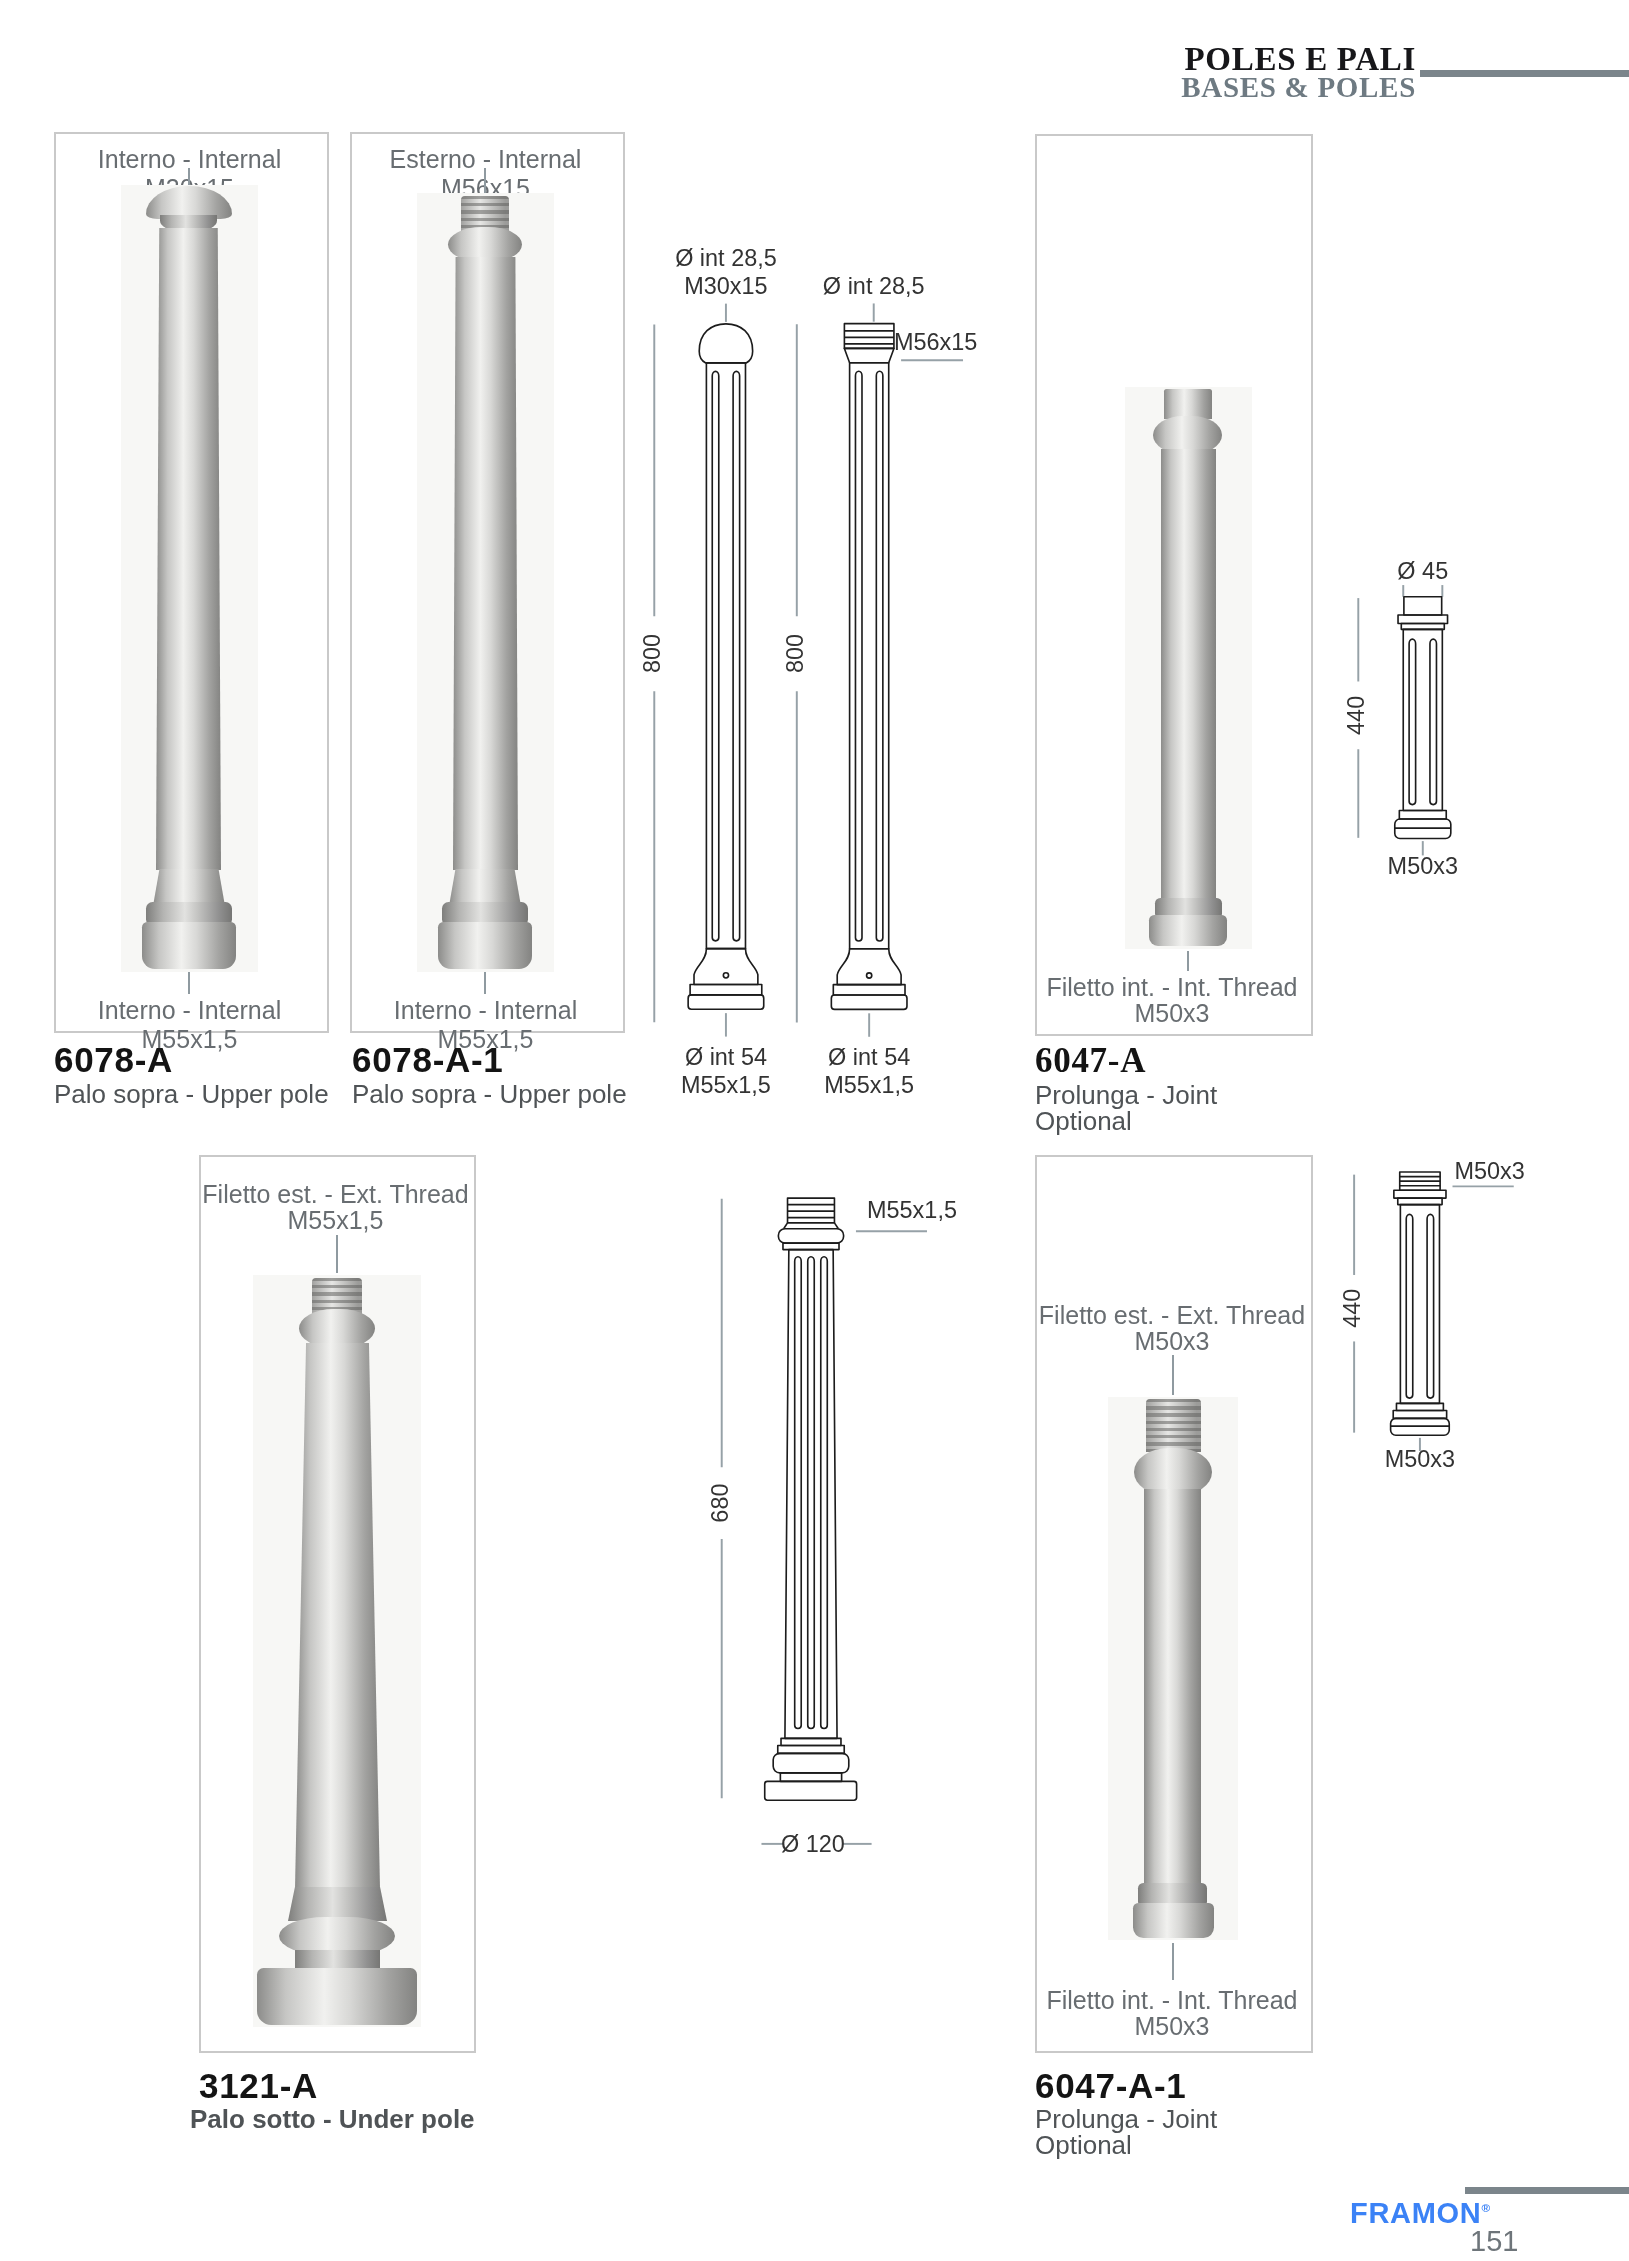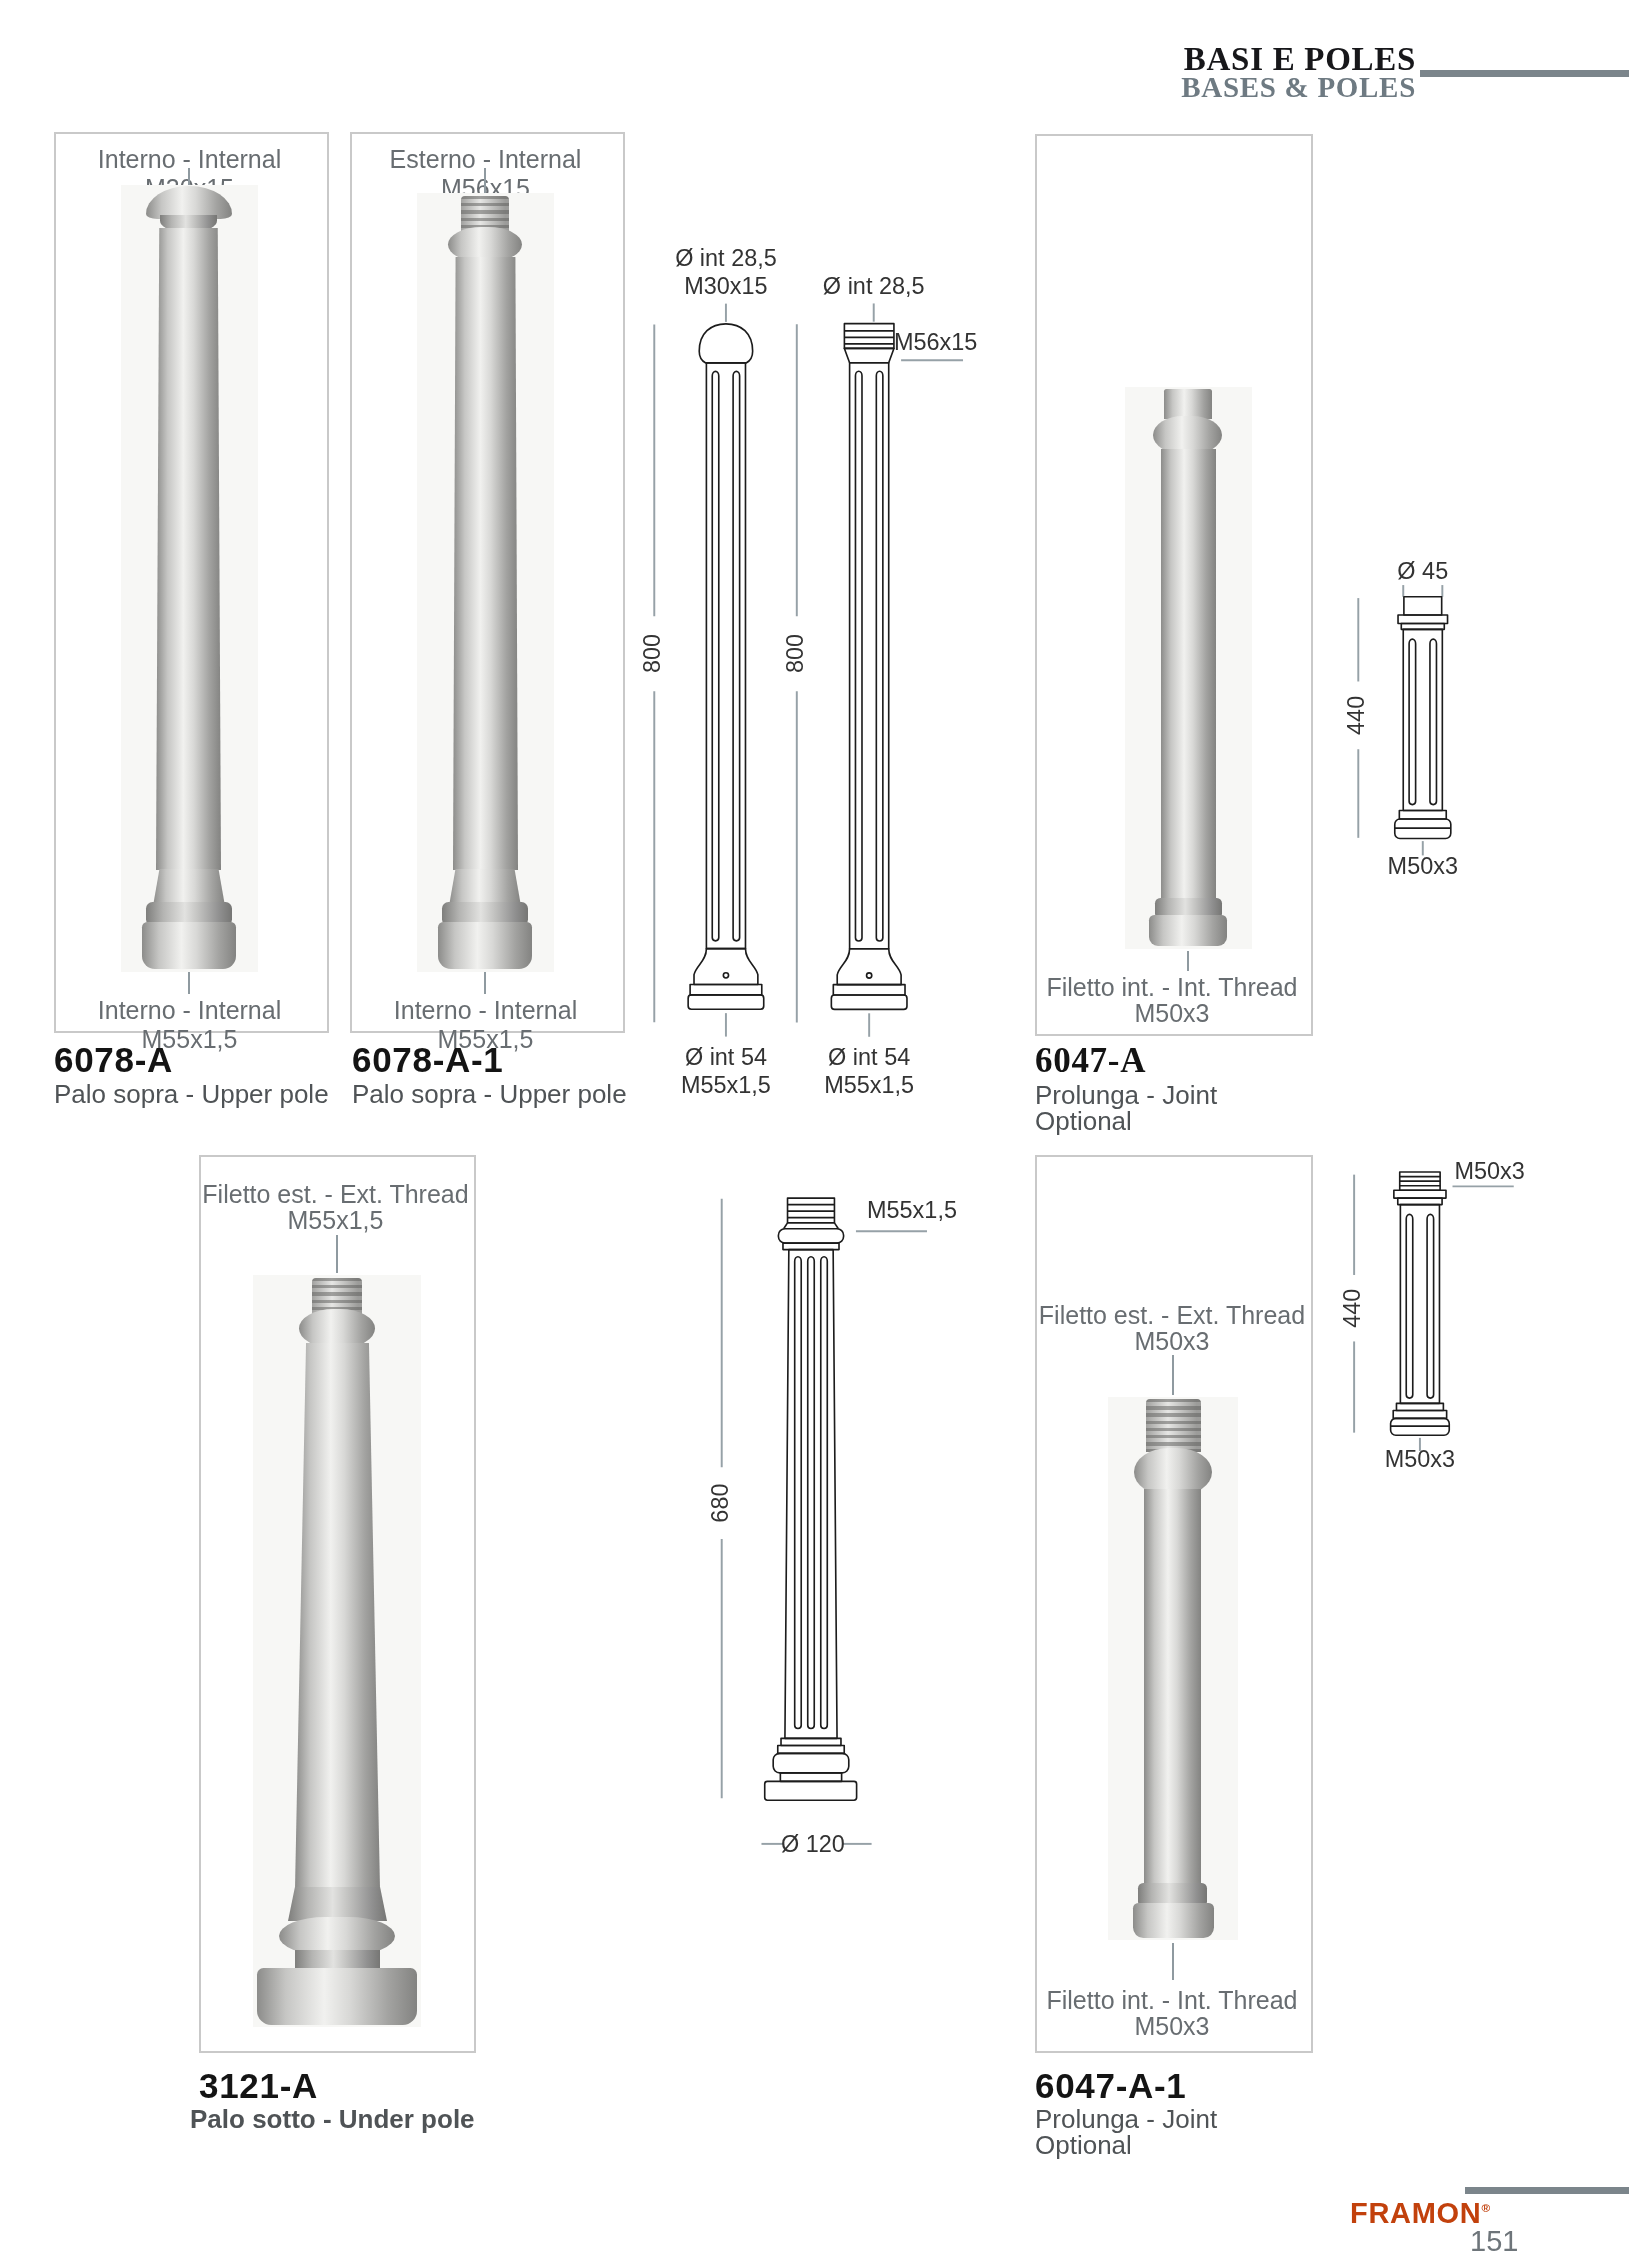"BASI E POLES" div.hdr-it { text: BASI E POLES -> POLES E PALI }
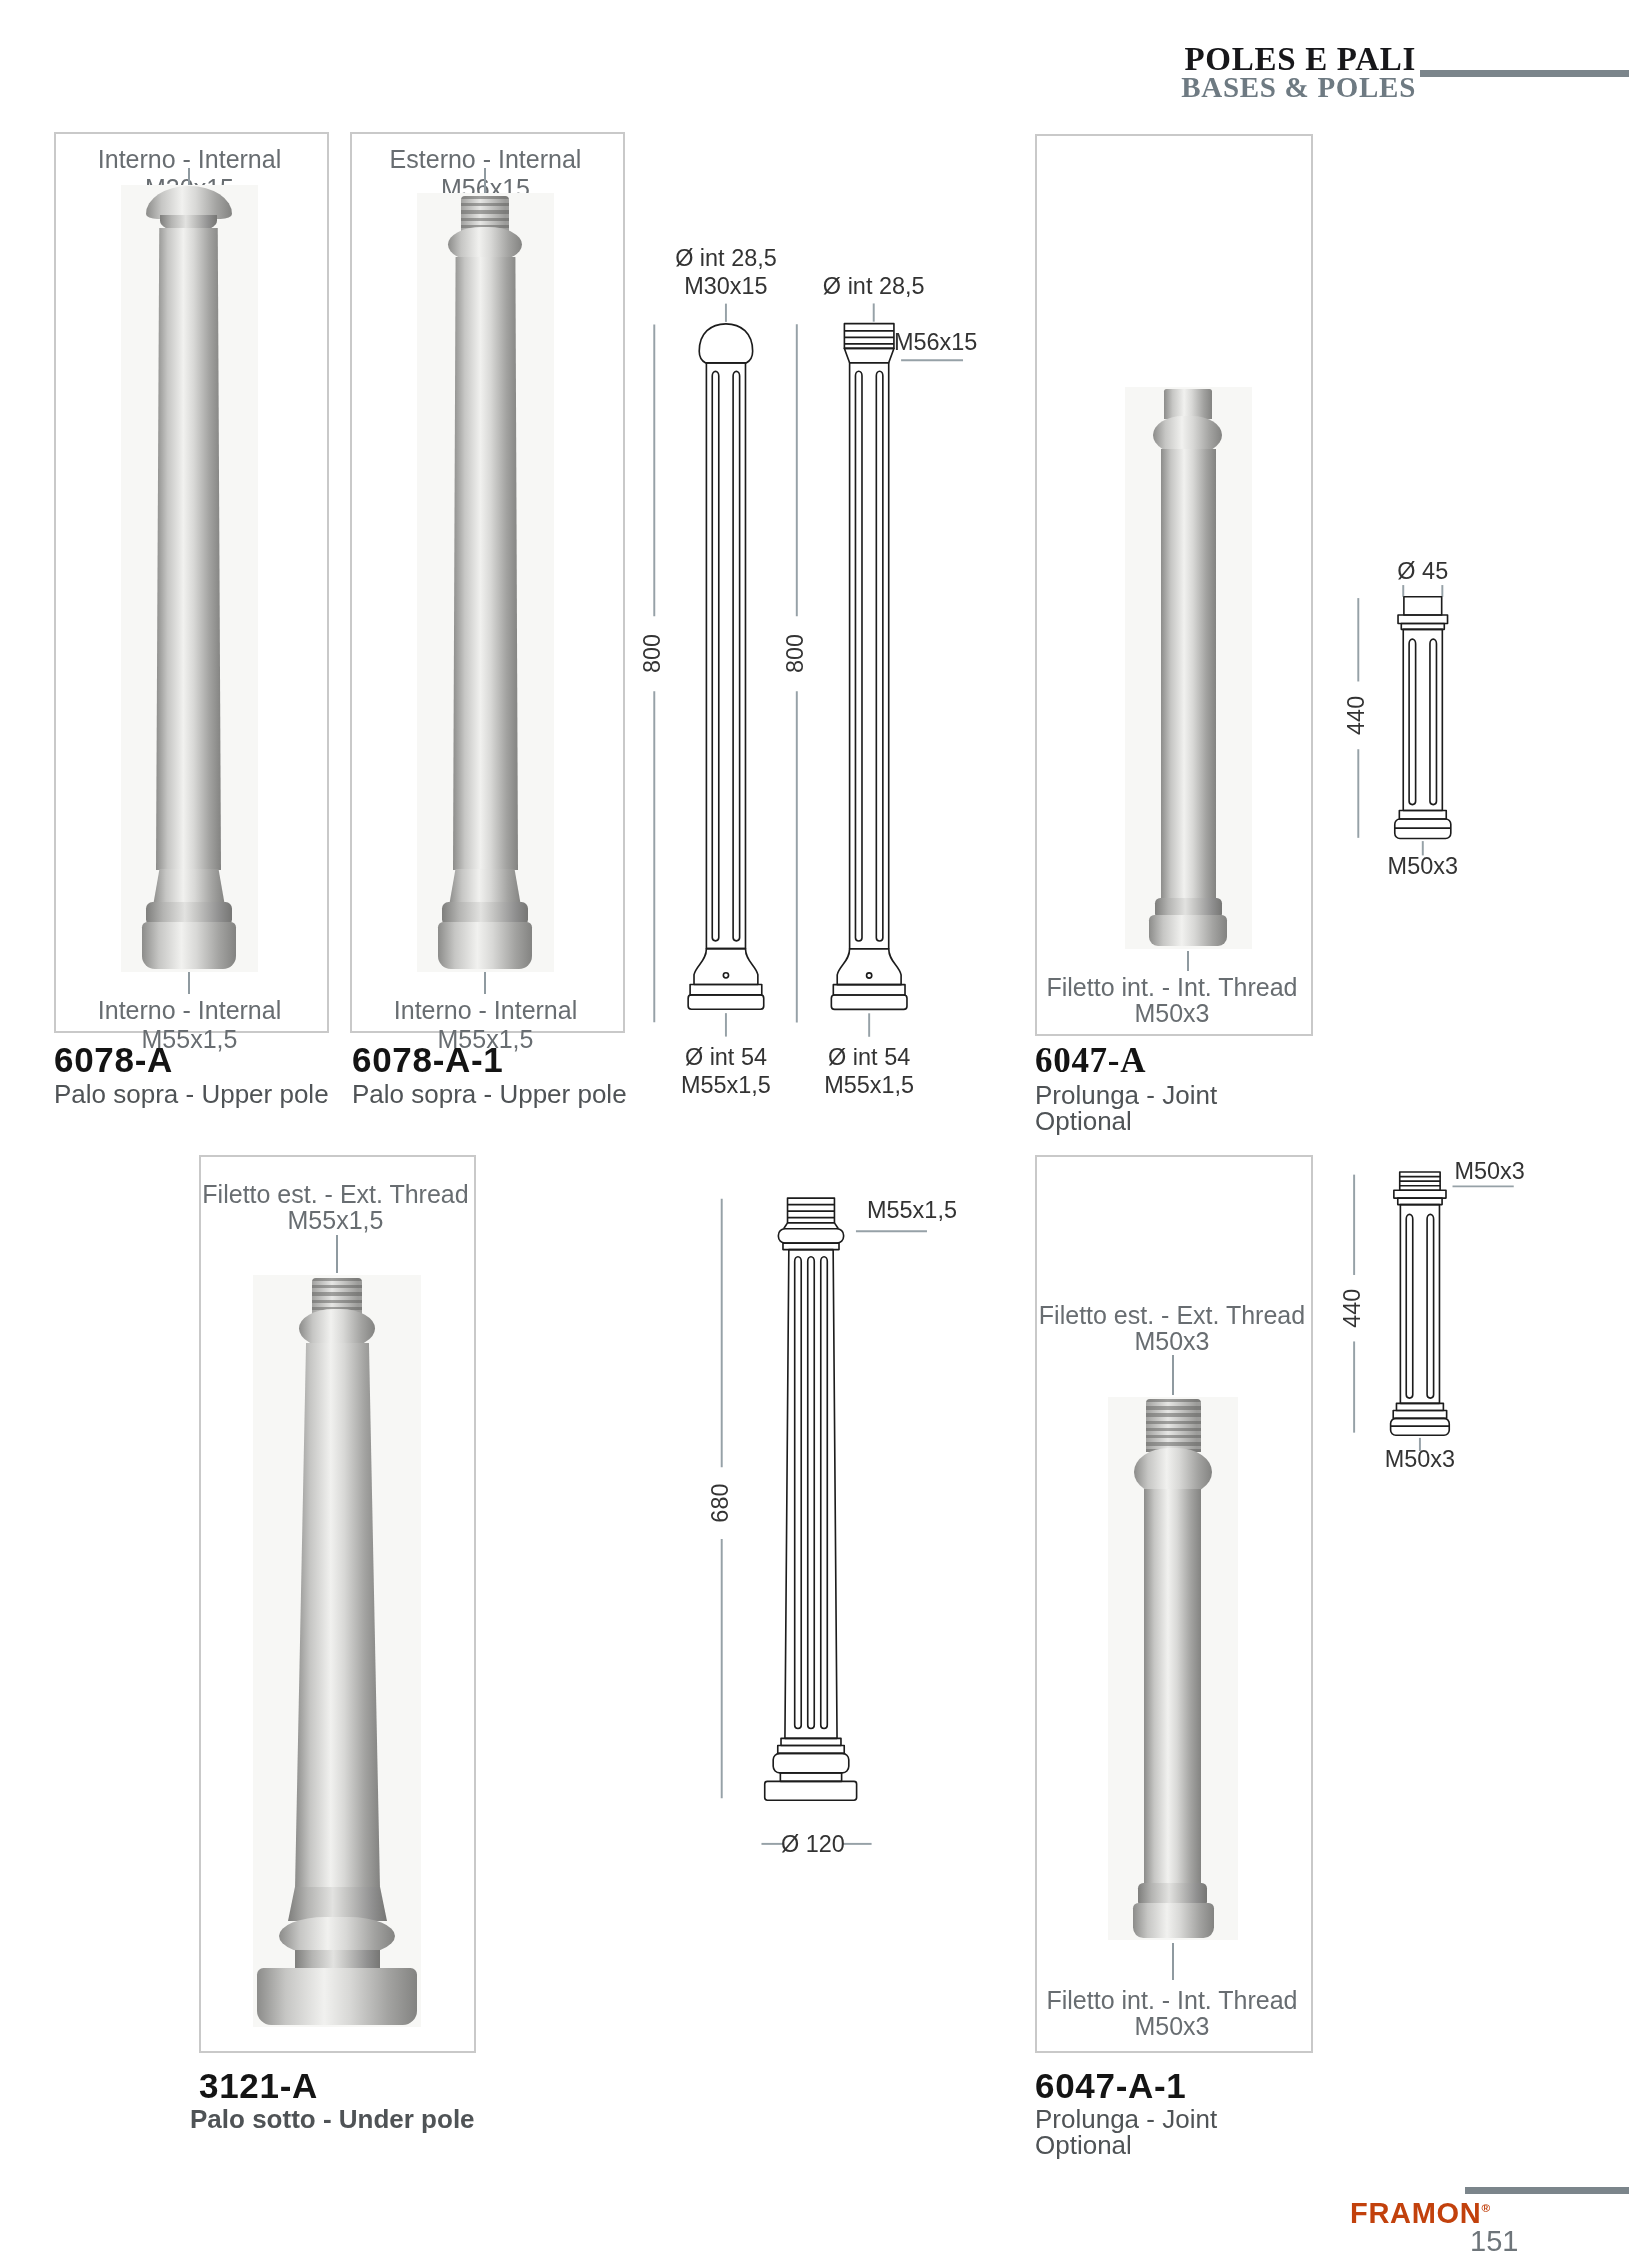"FRAMON®" .brand { color: #c2410c -> #3b82f6 }
